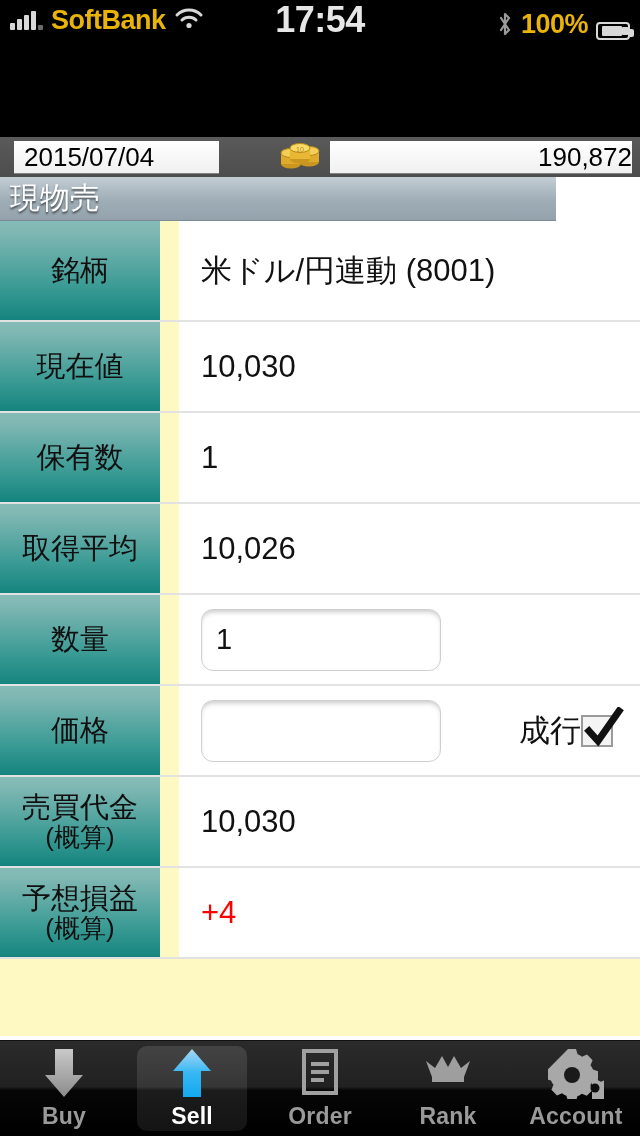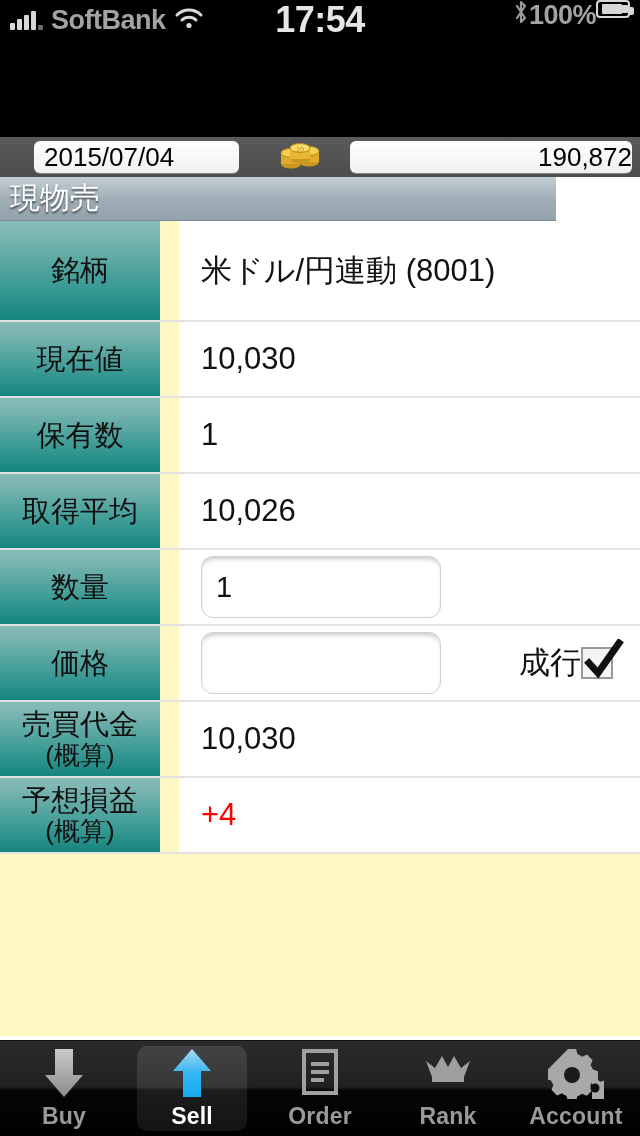"SoftBank" .sb-text { color: #a3a3a3 -> #eab308 }
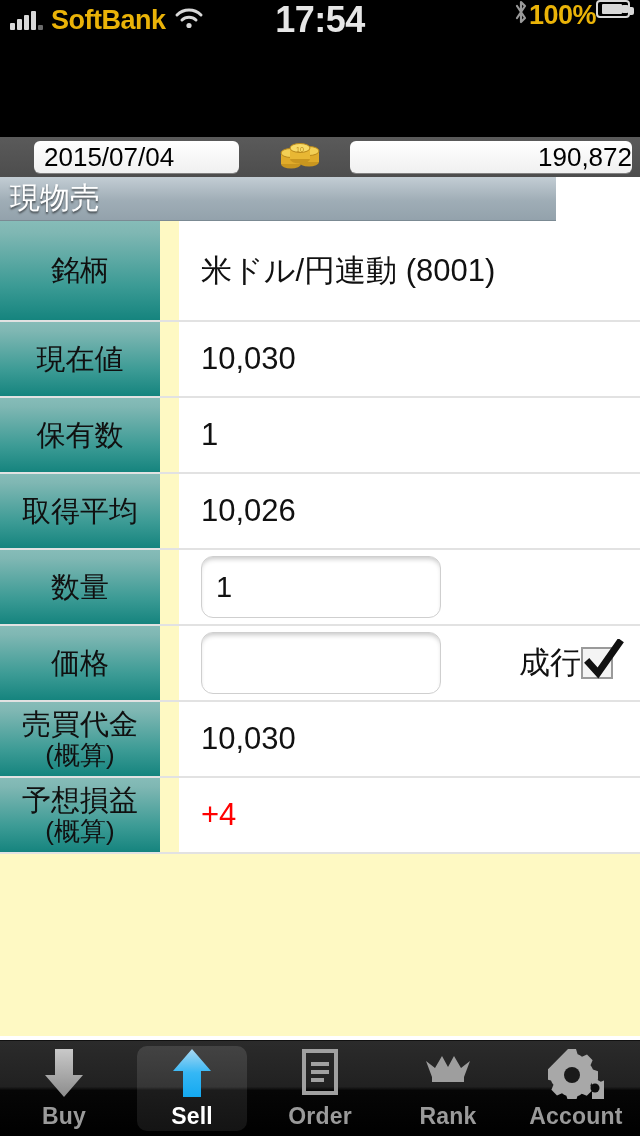"100%" .sb-right { align-items: flex-start -> flex-end; gap: none -> 8px }
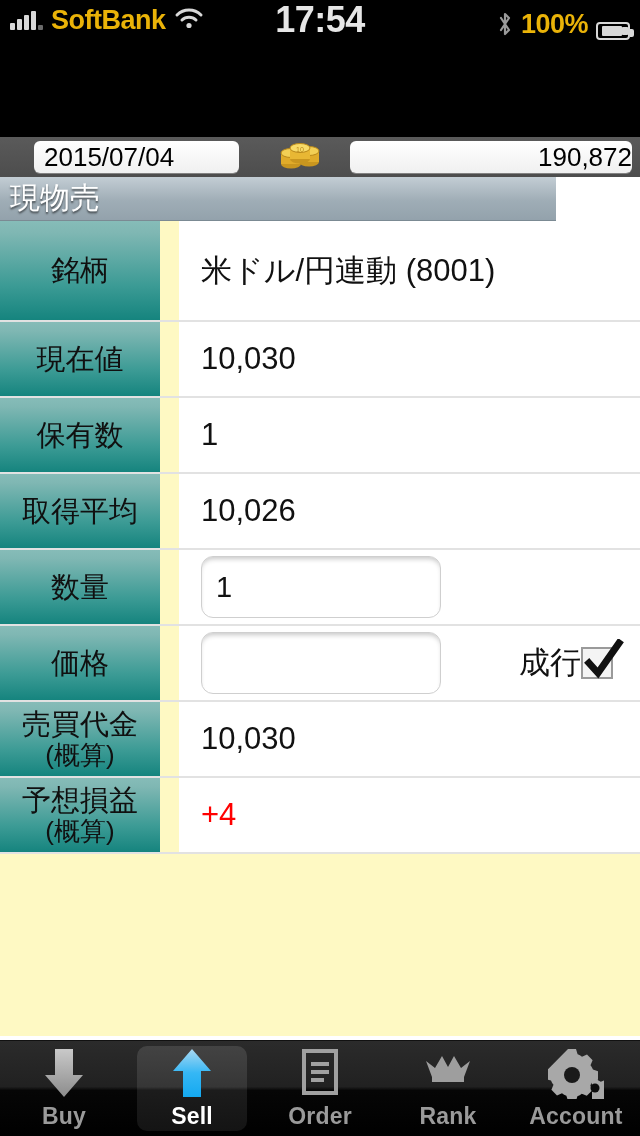"2015/07/04" .pill { border-radius: 6px -> 0; margin-left: 20px -> none }
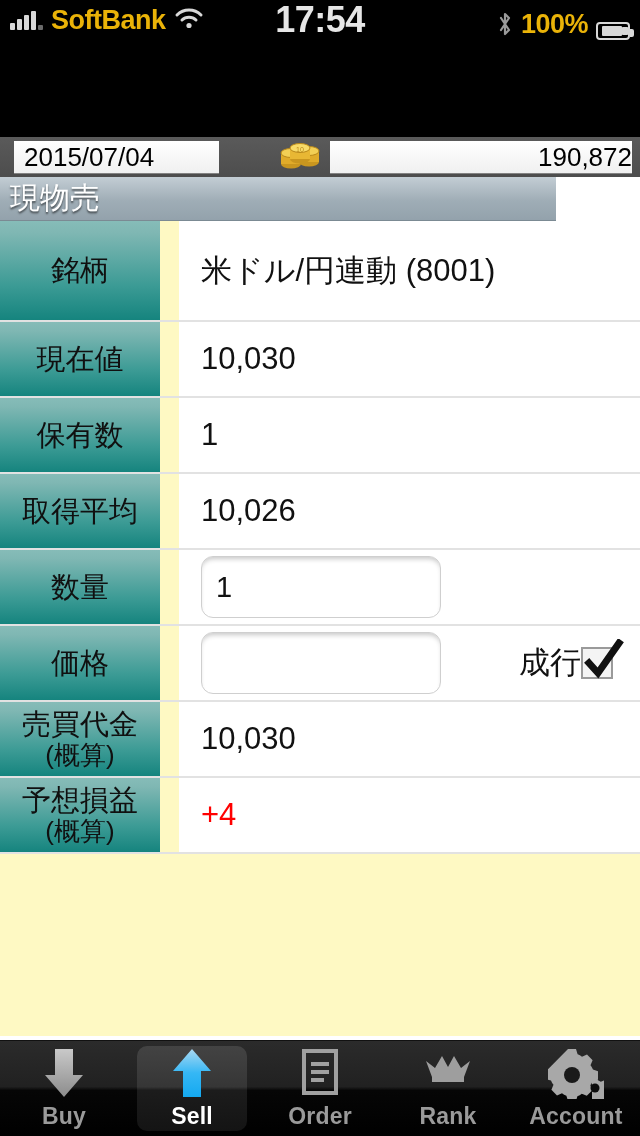"現在値" .r-h100 { height: 76px -> 91px }
